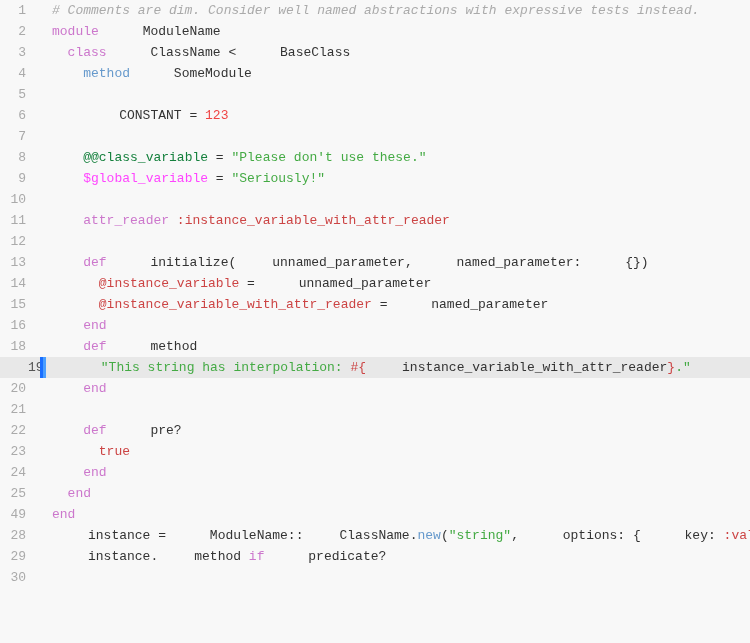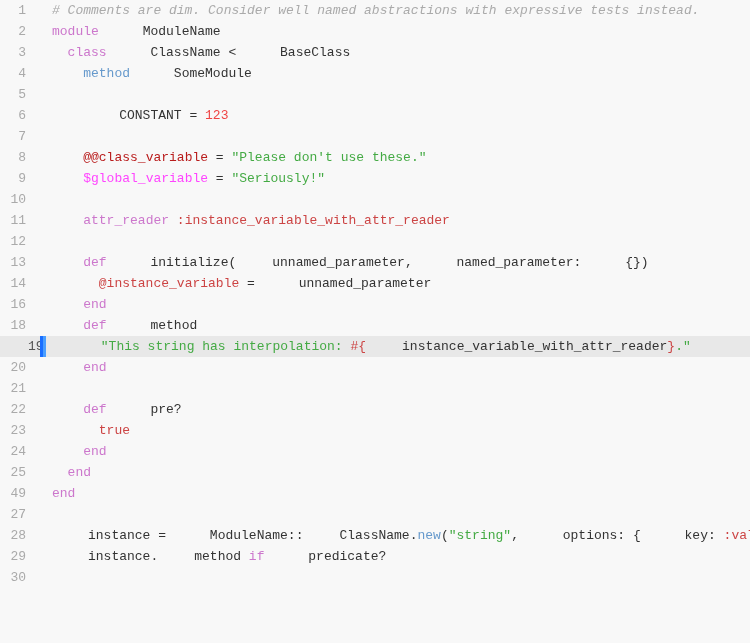"@@class_variable" .c-cvar { color: #b91c1c -> #15803d }
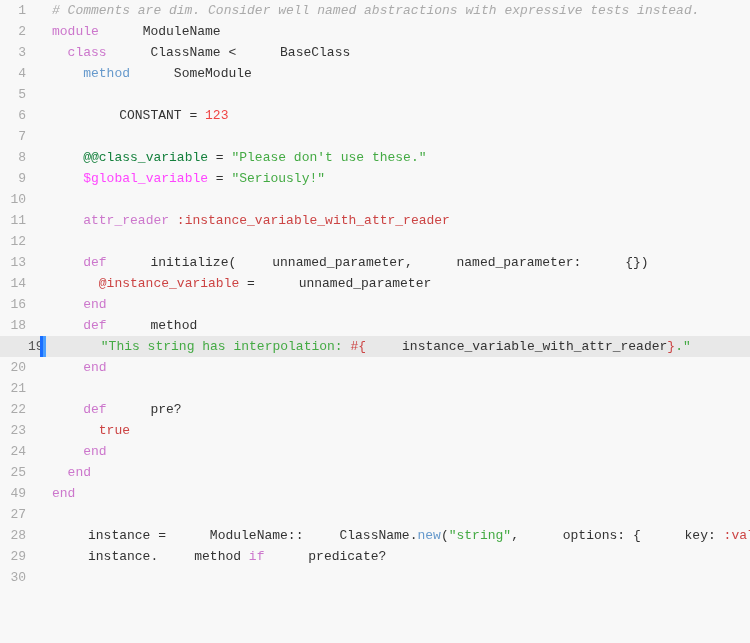"15" div.line { html: none -> <div> <span>15</span> <span></span> <span> <span>@instance_variable_with_attr_reader</span> = <span>named_parameter</span></span> </div> }
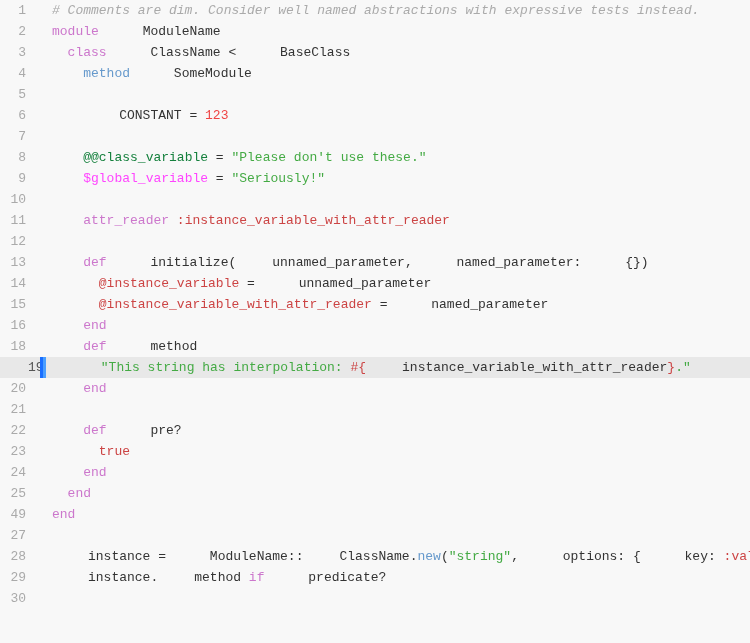"27" div.line { html: <div> <span>27</span> <span></span> <span></span> </div> -> none }
